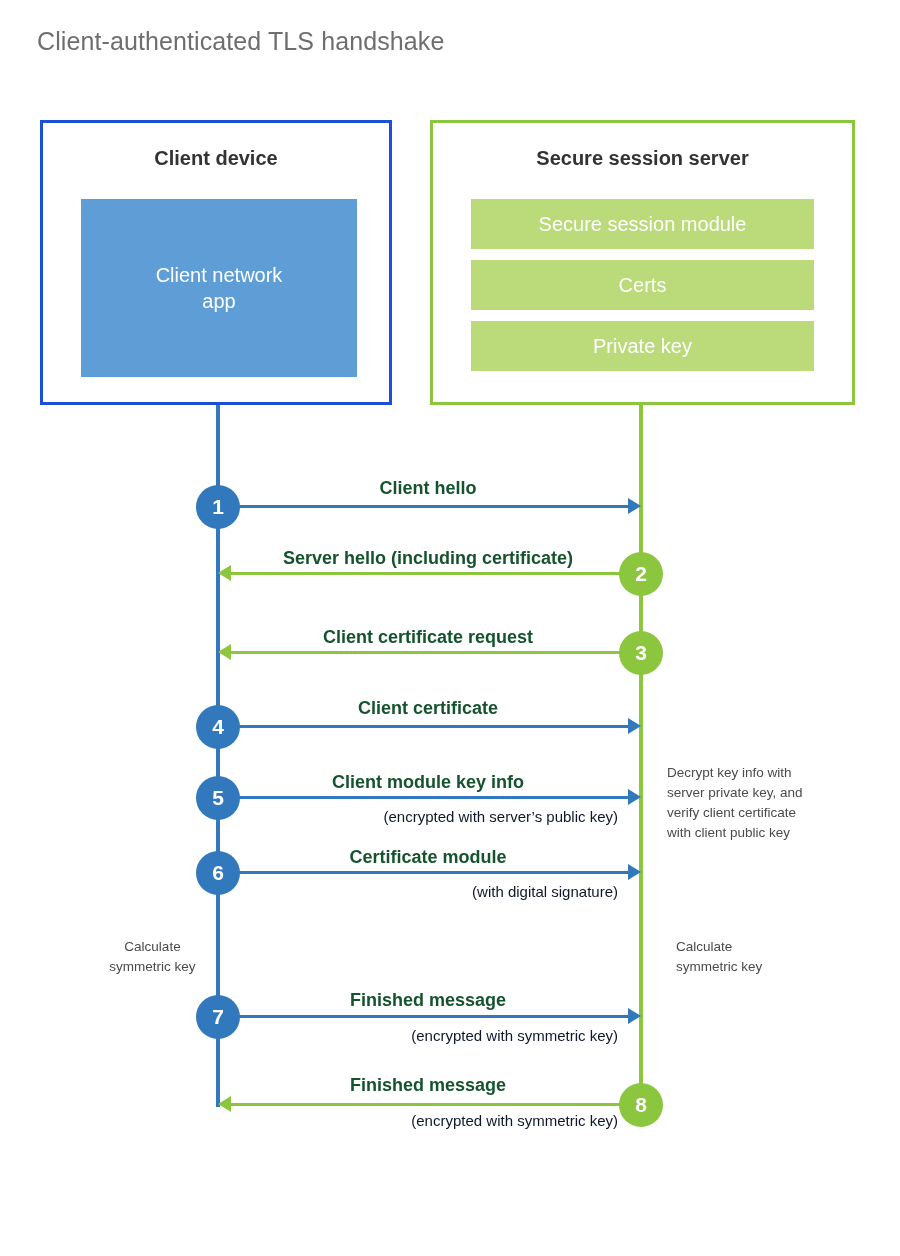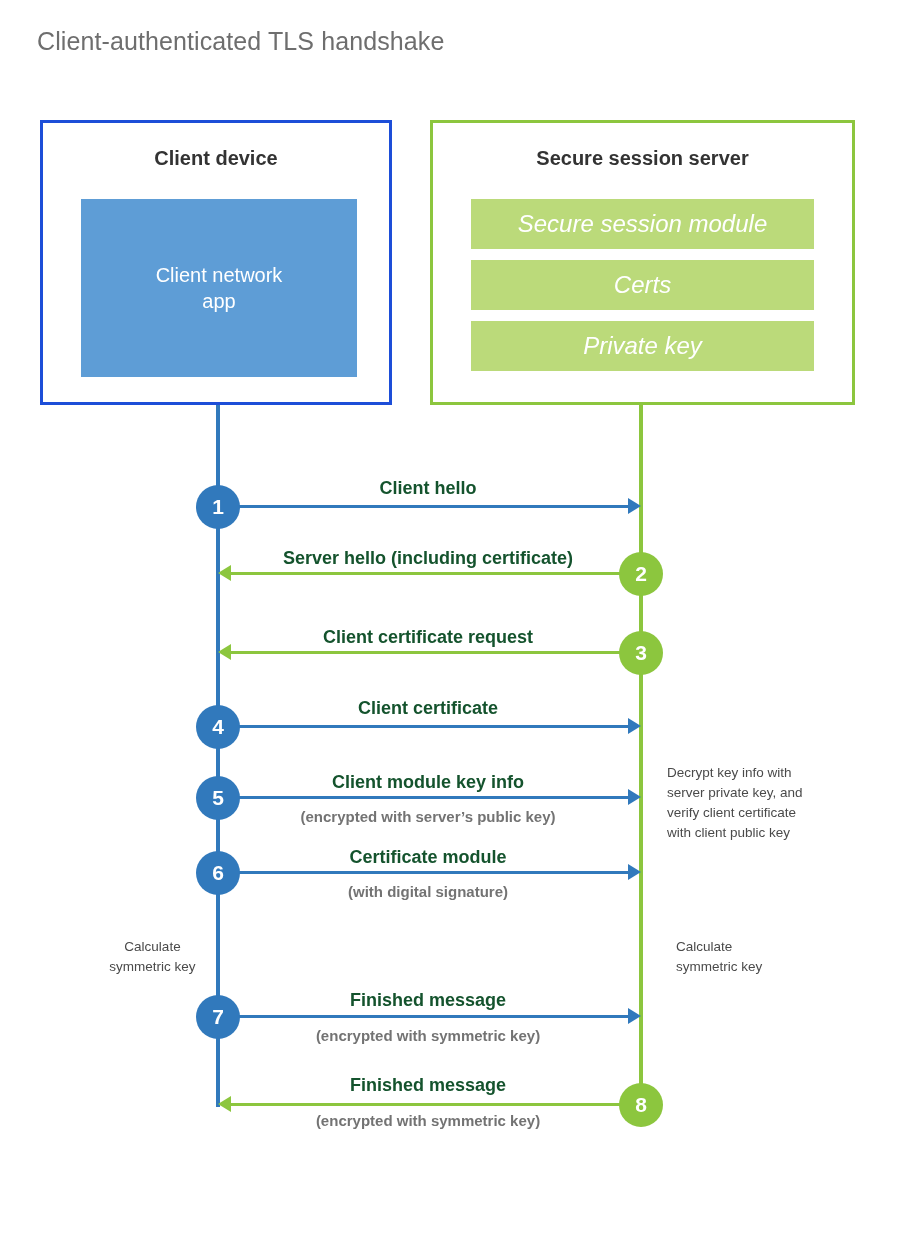"Secure session module" .server-bar { font-size: 24px -> 20px; font-style: italic -> none }
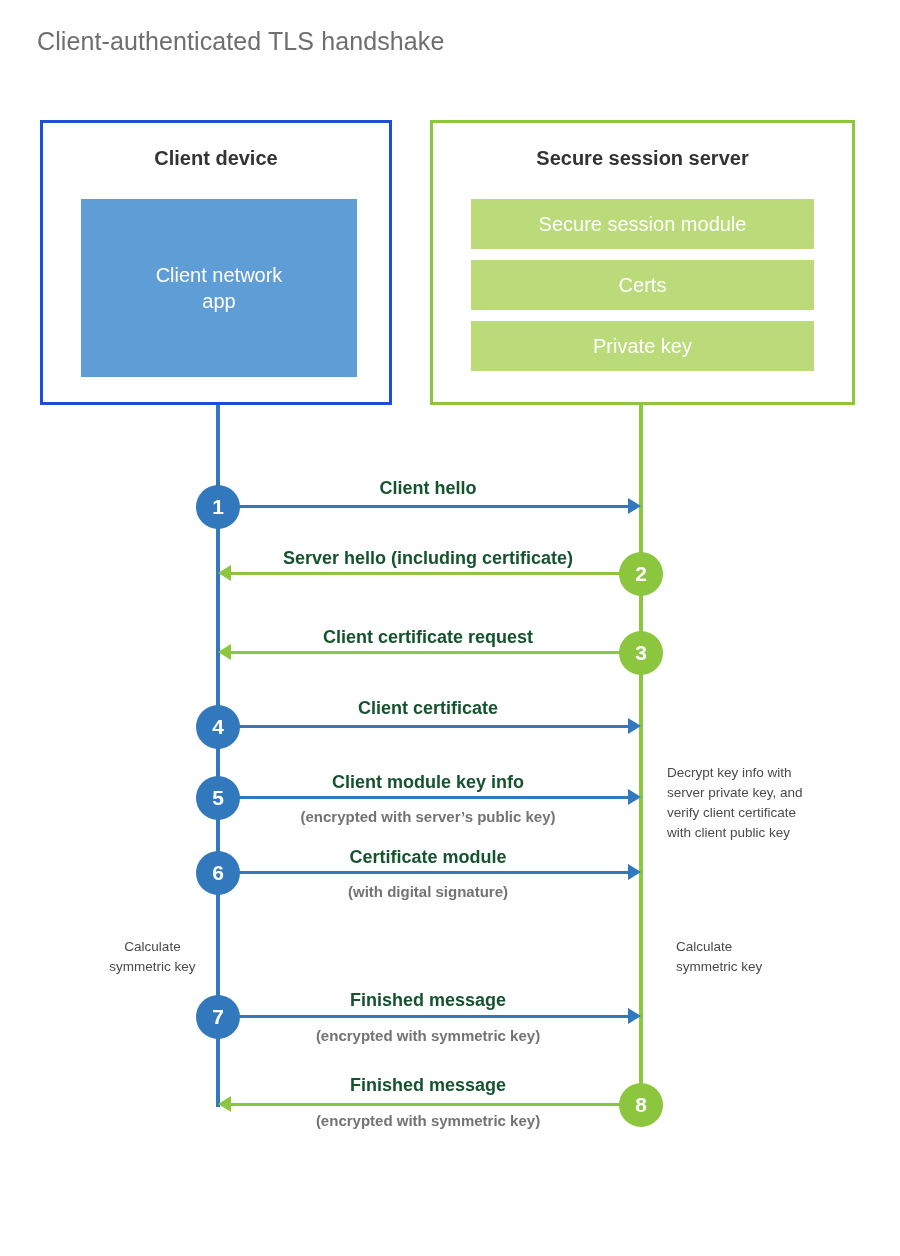"(encrypted with server’s public key)" .msg-sublabel { color: #737373 -> #0f172a; font-weight: 700 -> 400; text-align: center -> right }
